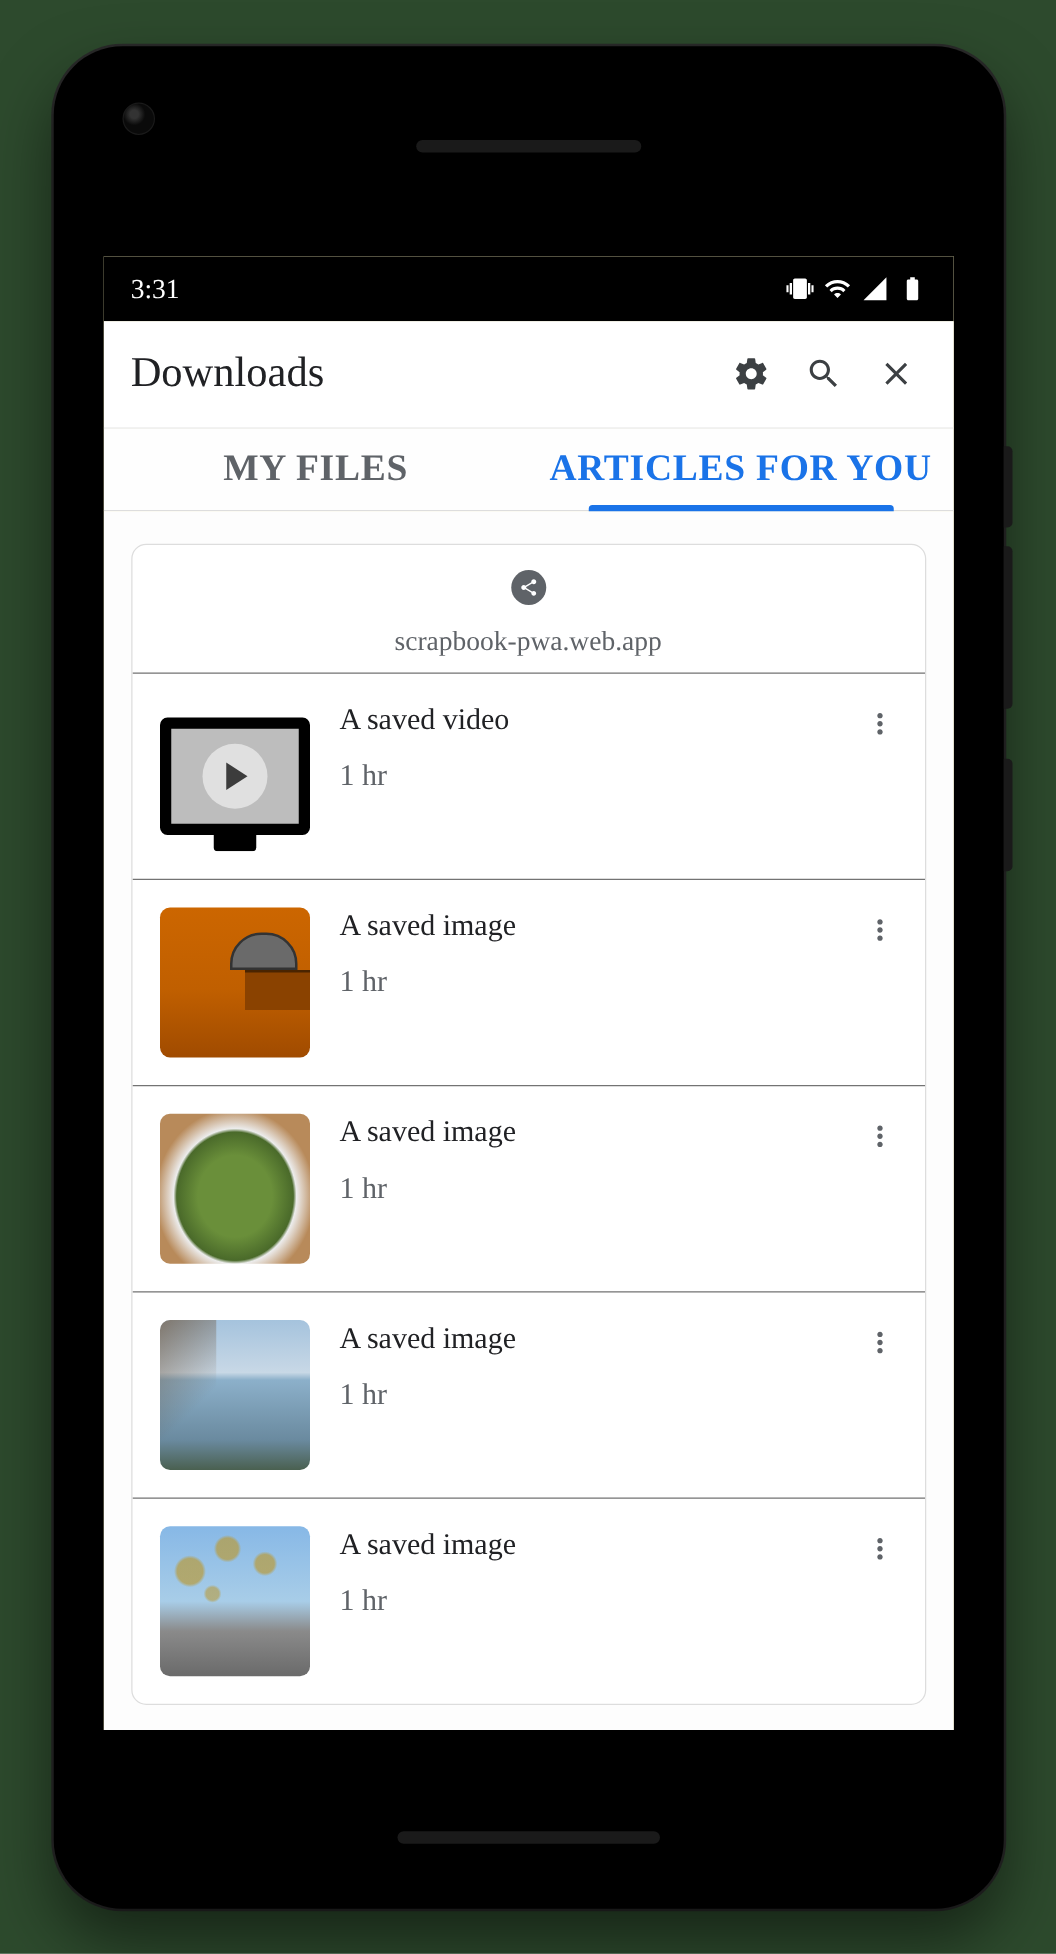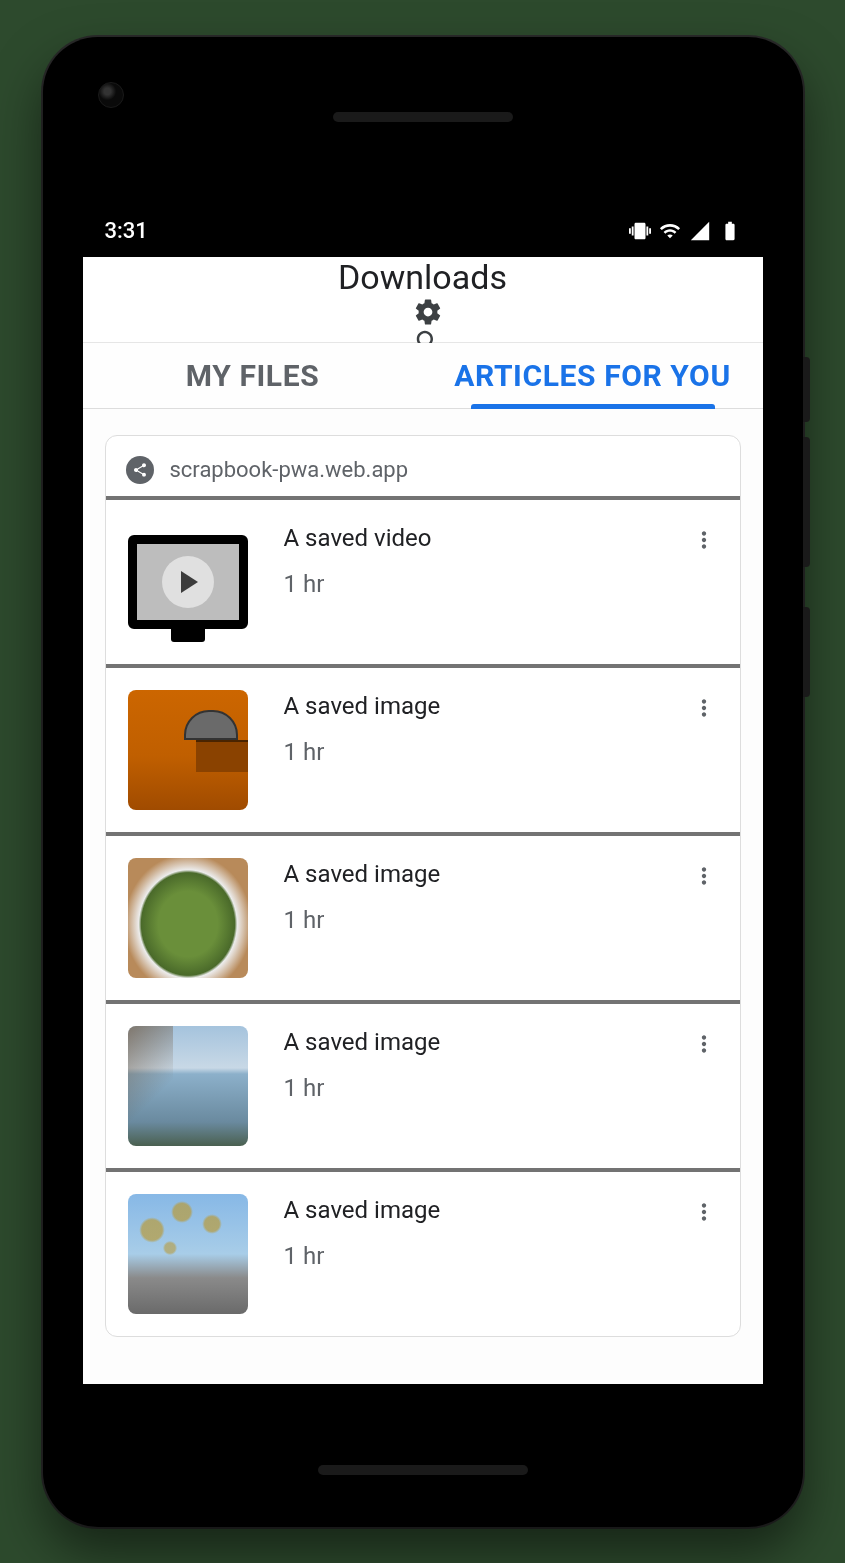"3:31" .screen { font-family: none -> Liberation Serif, serif }
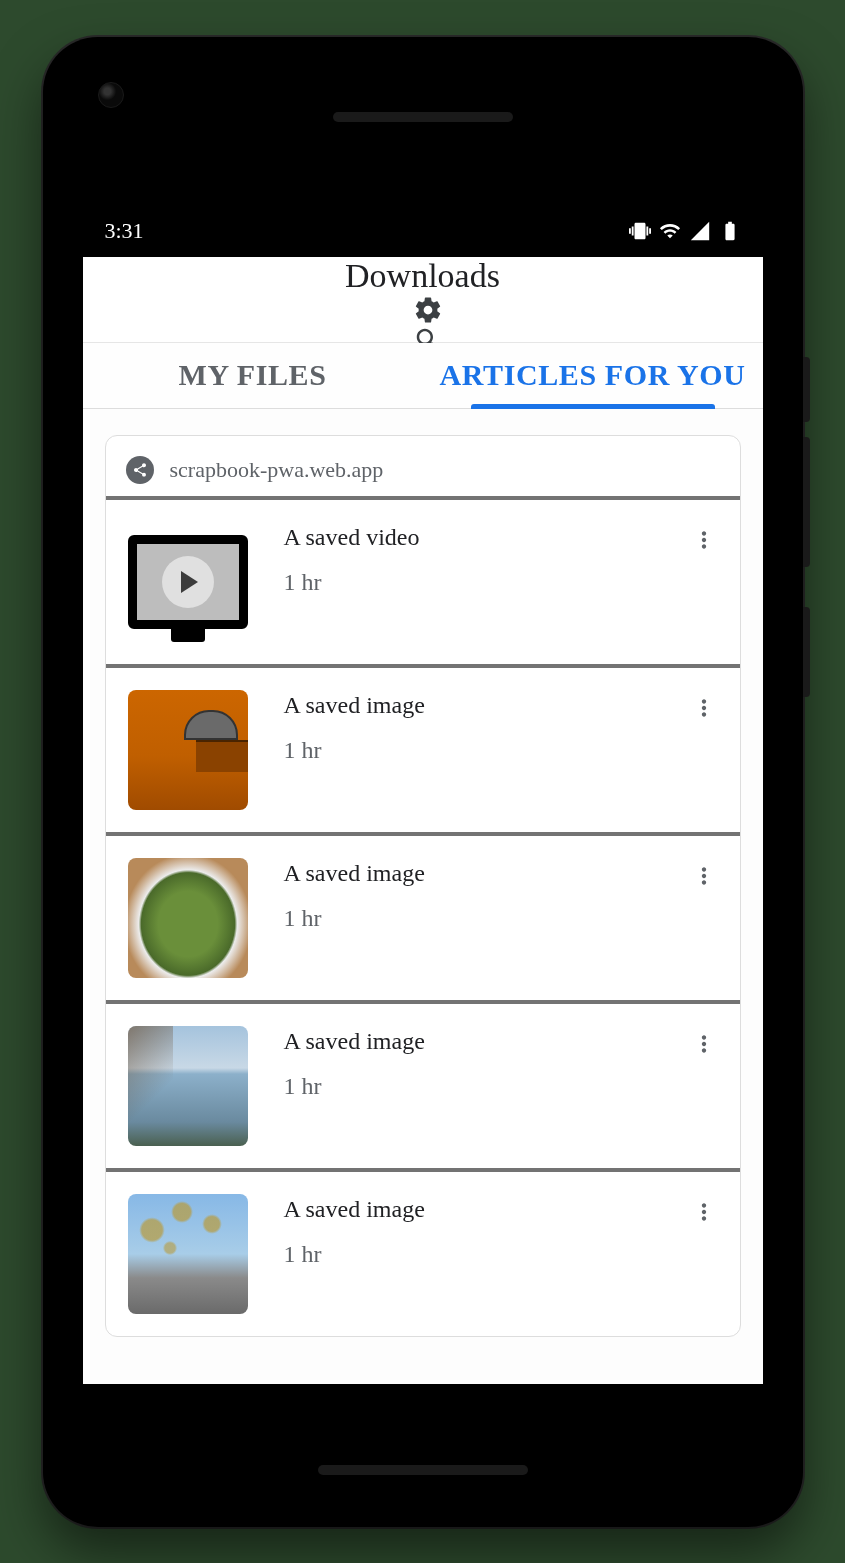"Downloads" .app-bar { flex-direction: column -> none }
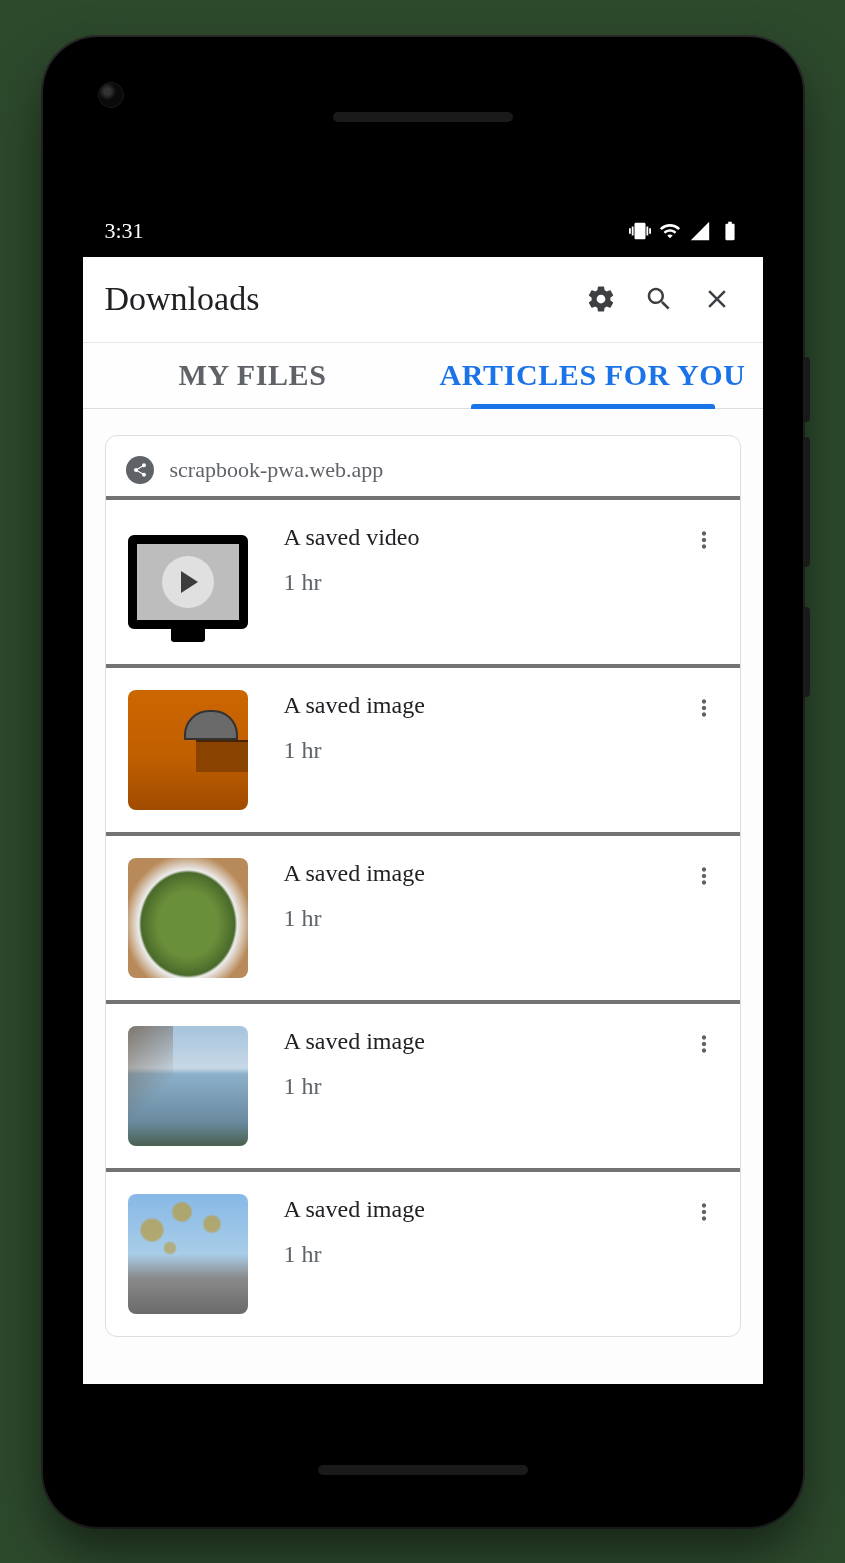"scrapbook-pwa.web.app" .card-header { flex-direction: none -> column }
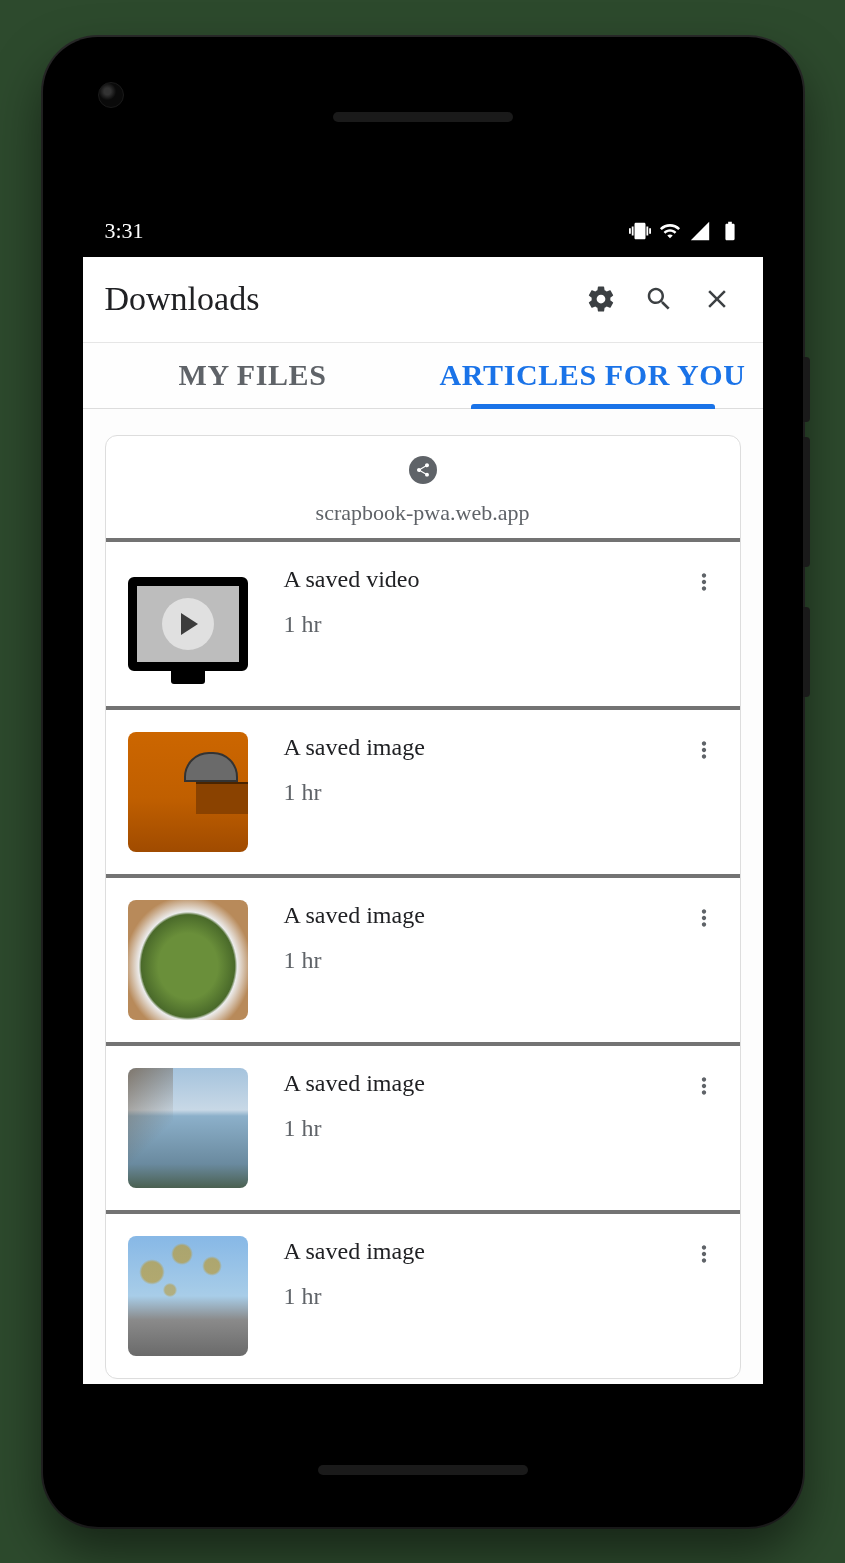"A saved video" .item { border-top: 4px solid #737373 -> 1px solid #737373; gap: 36px -> 24px }
